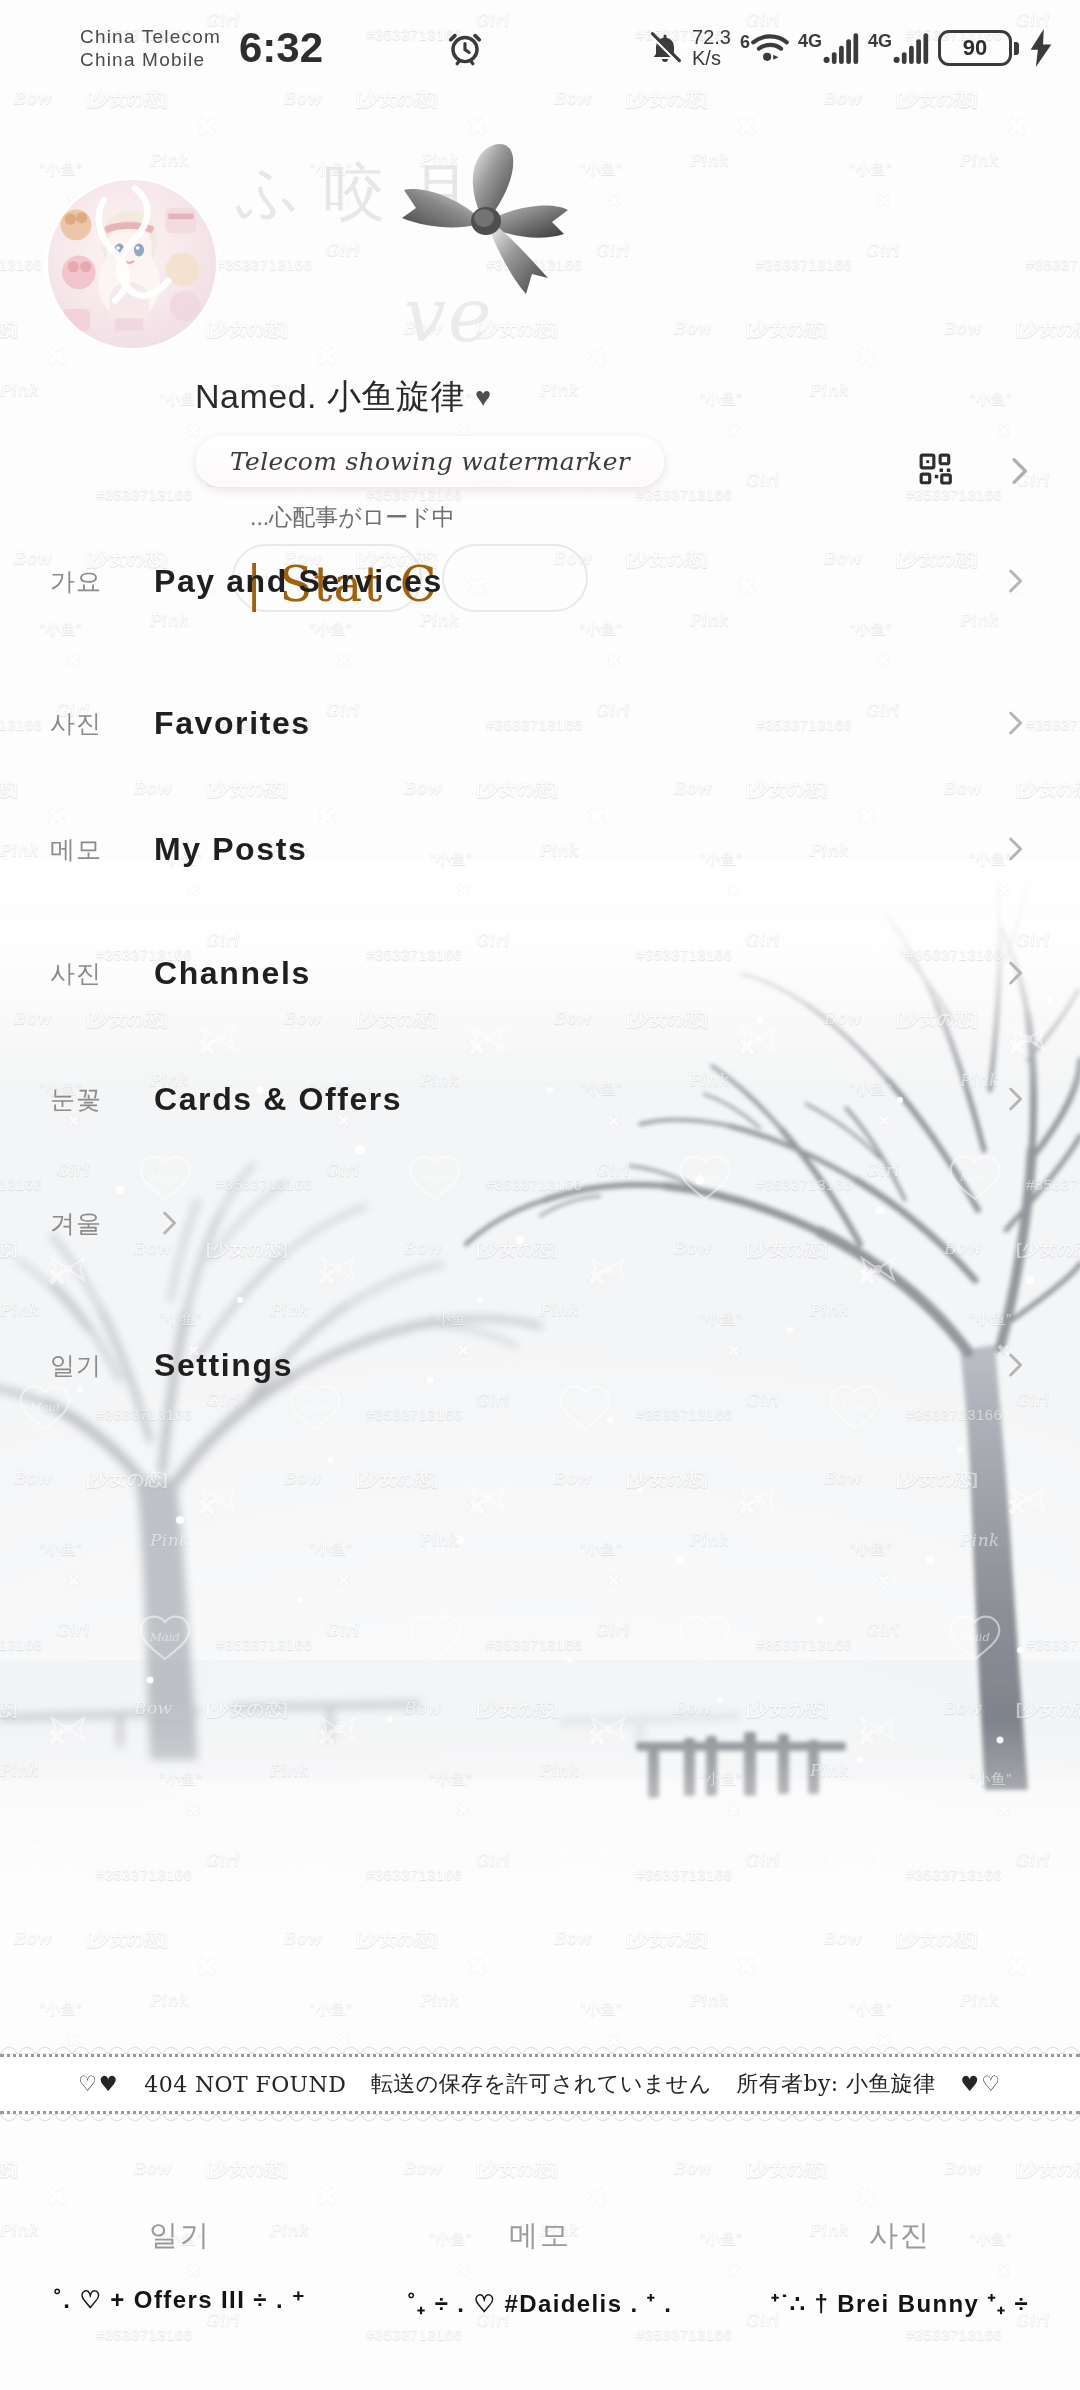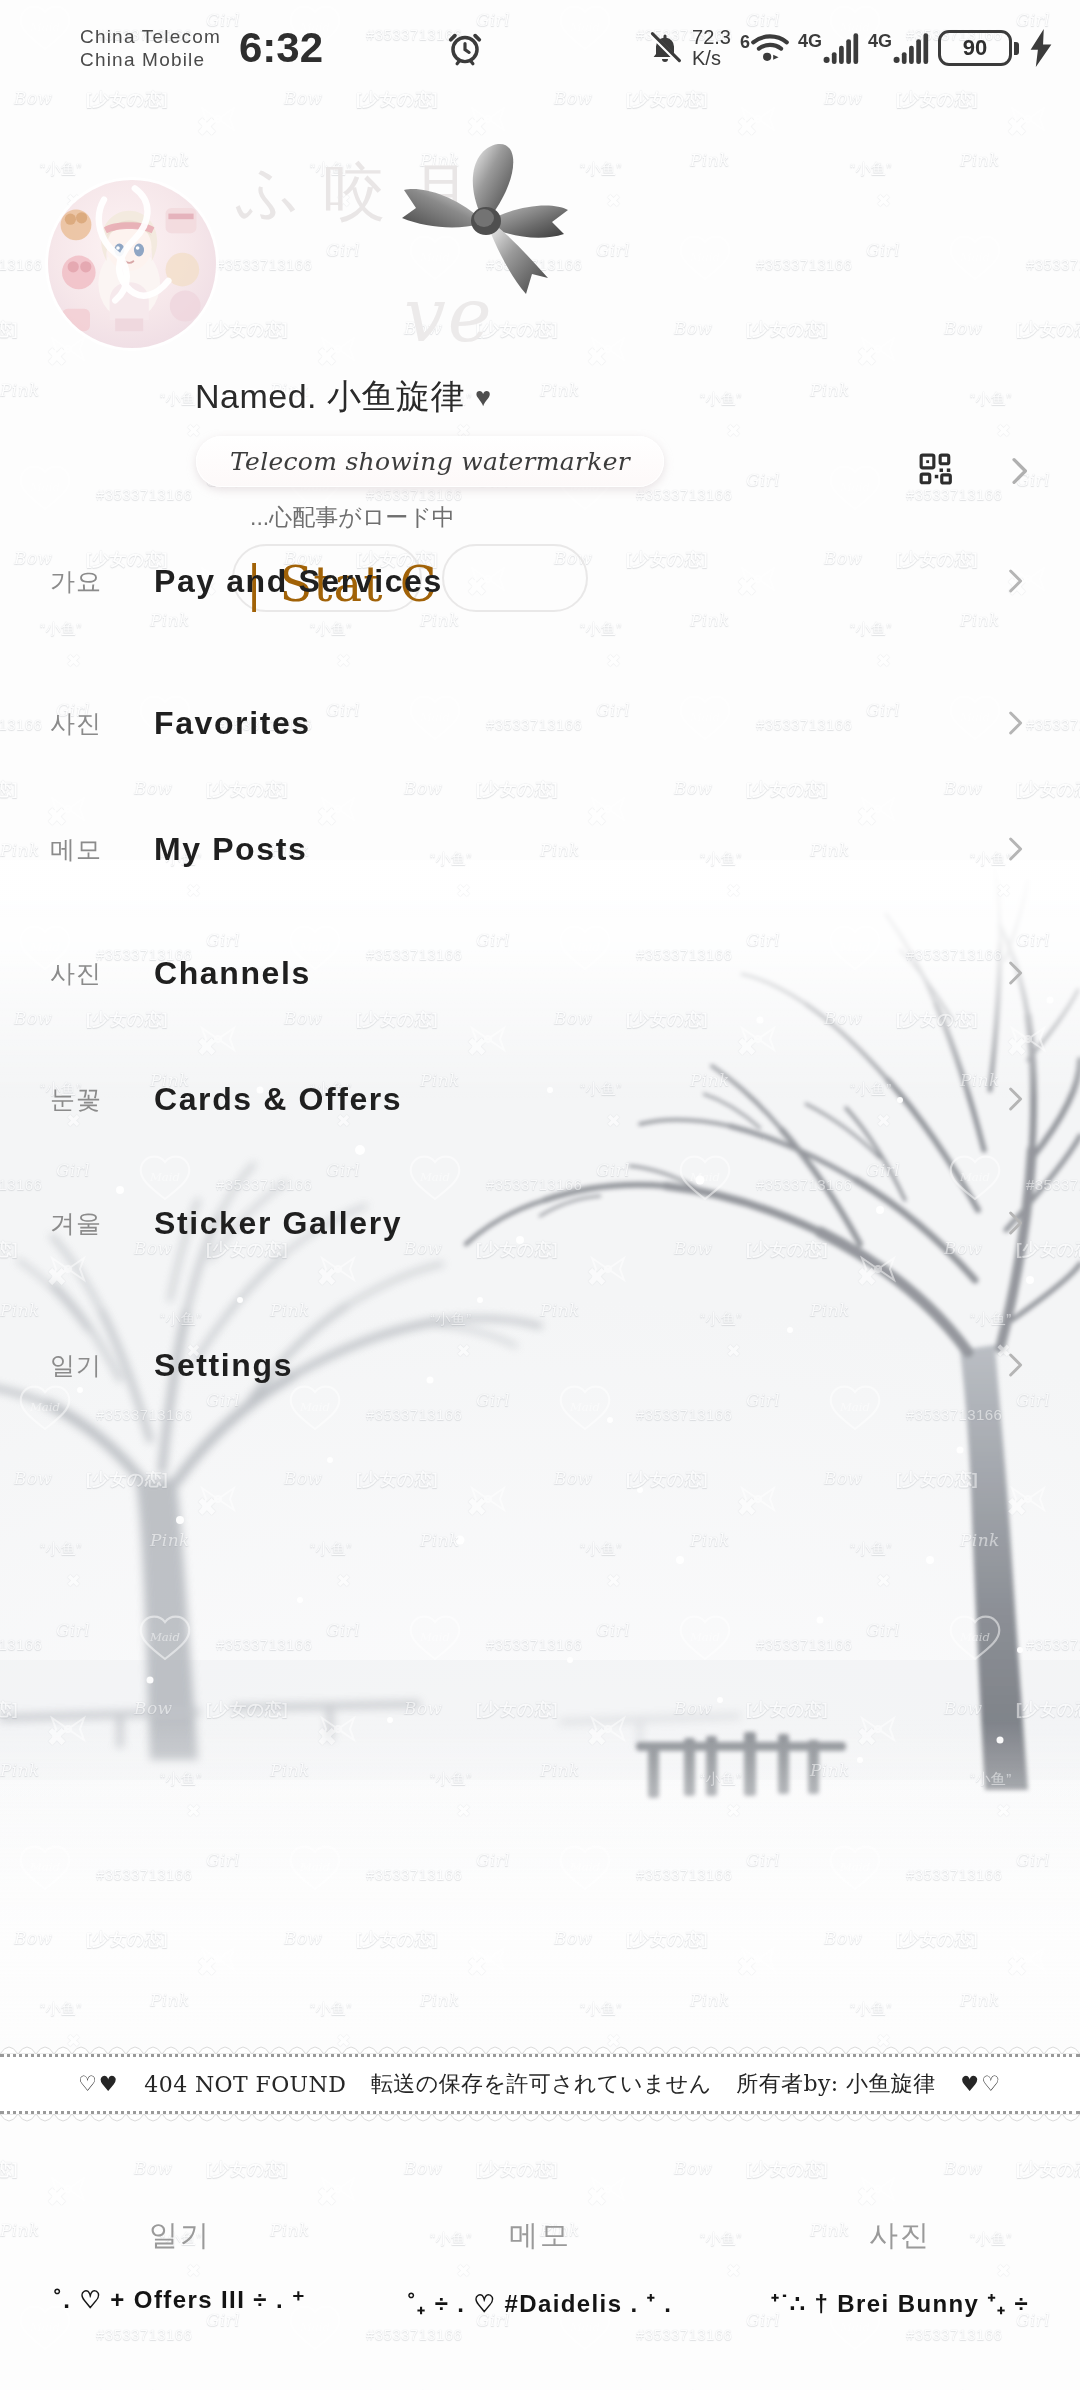"Sticker Gallery" span.m-label { html: <span>Sticker Gallery</span> -> none }
